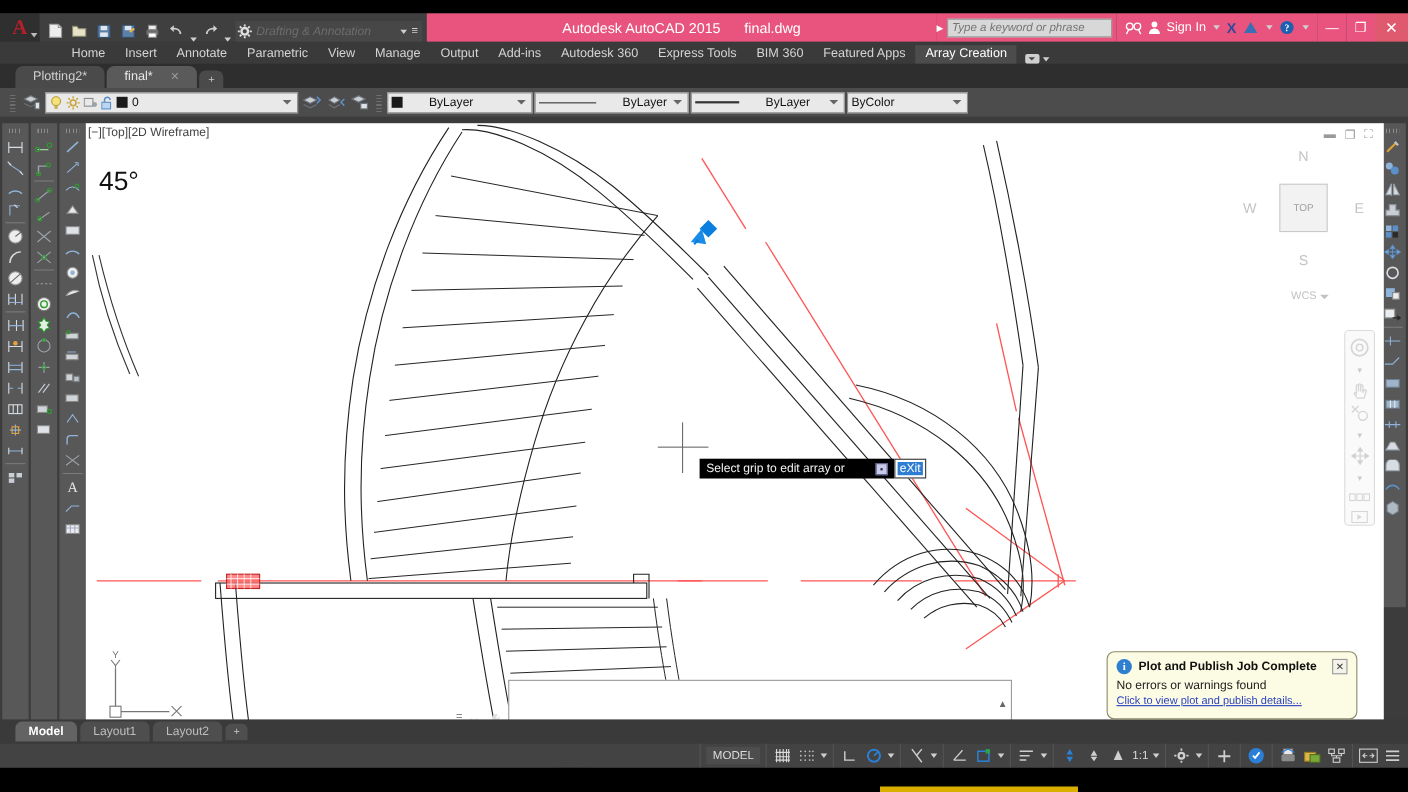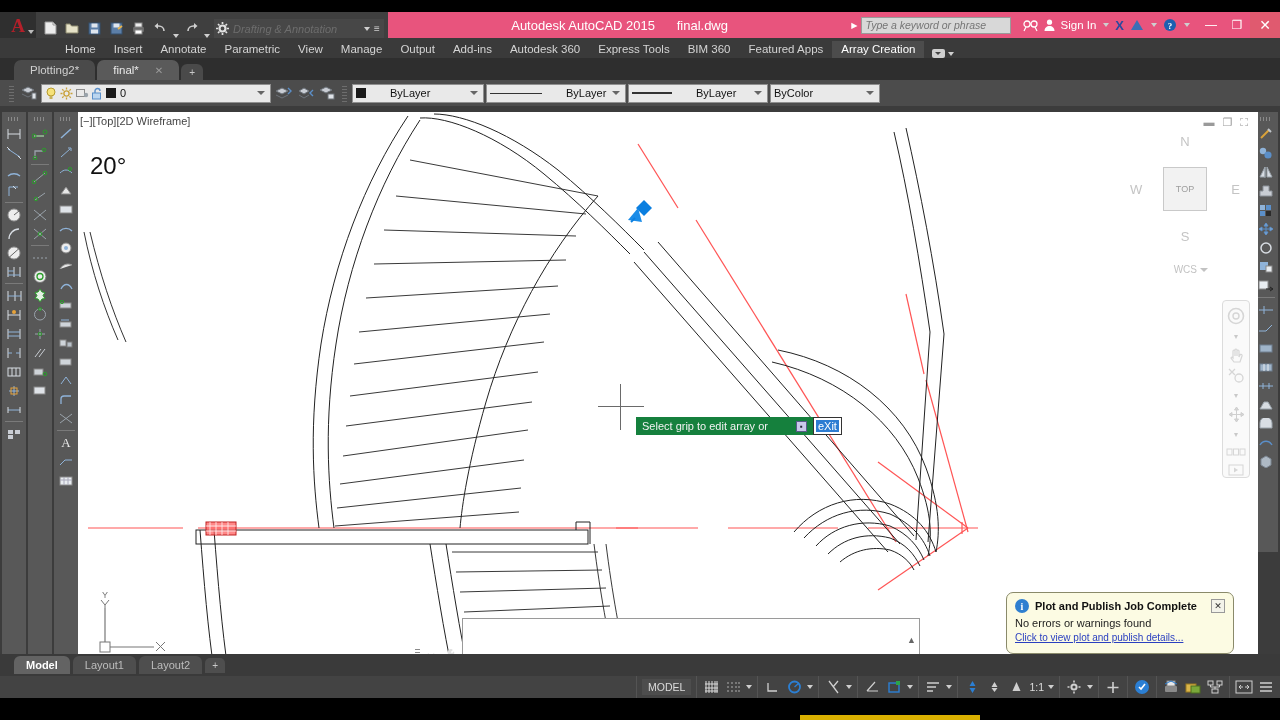"20°" span.angle-label { text: 20 -> 45 }
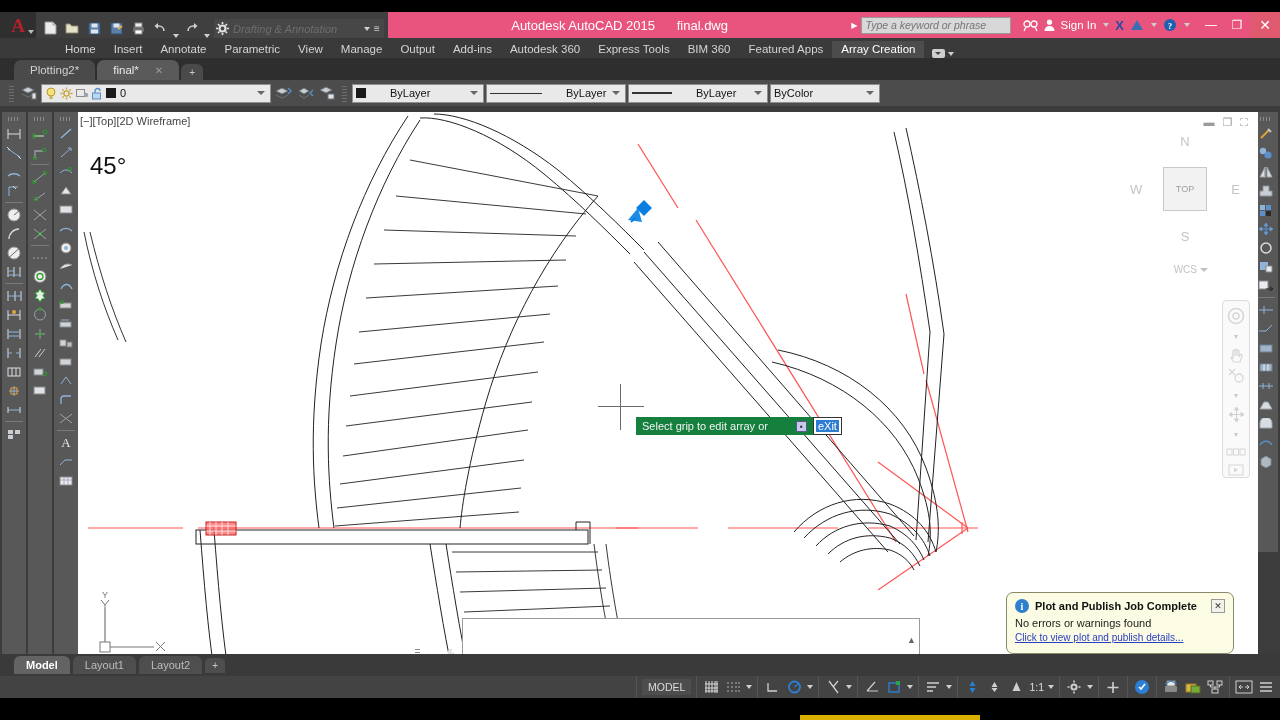"Select grip to edit array or" .di-main { background: #15803d -> #000000 }
